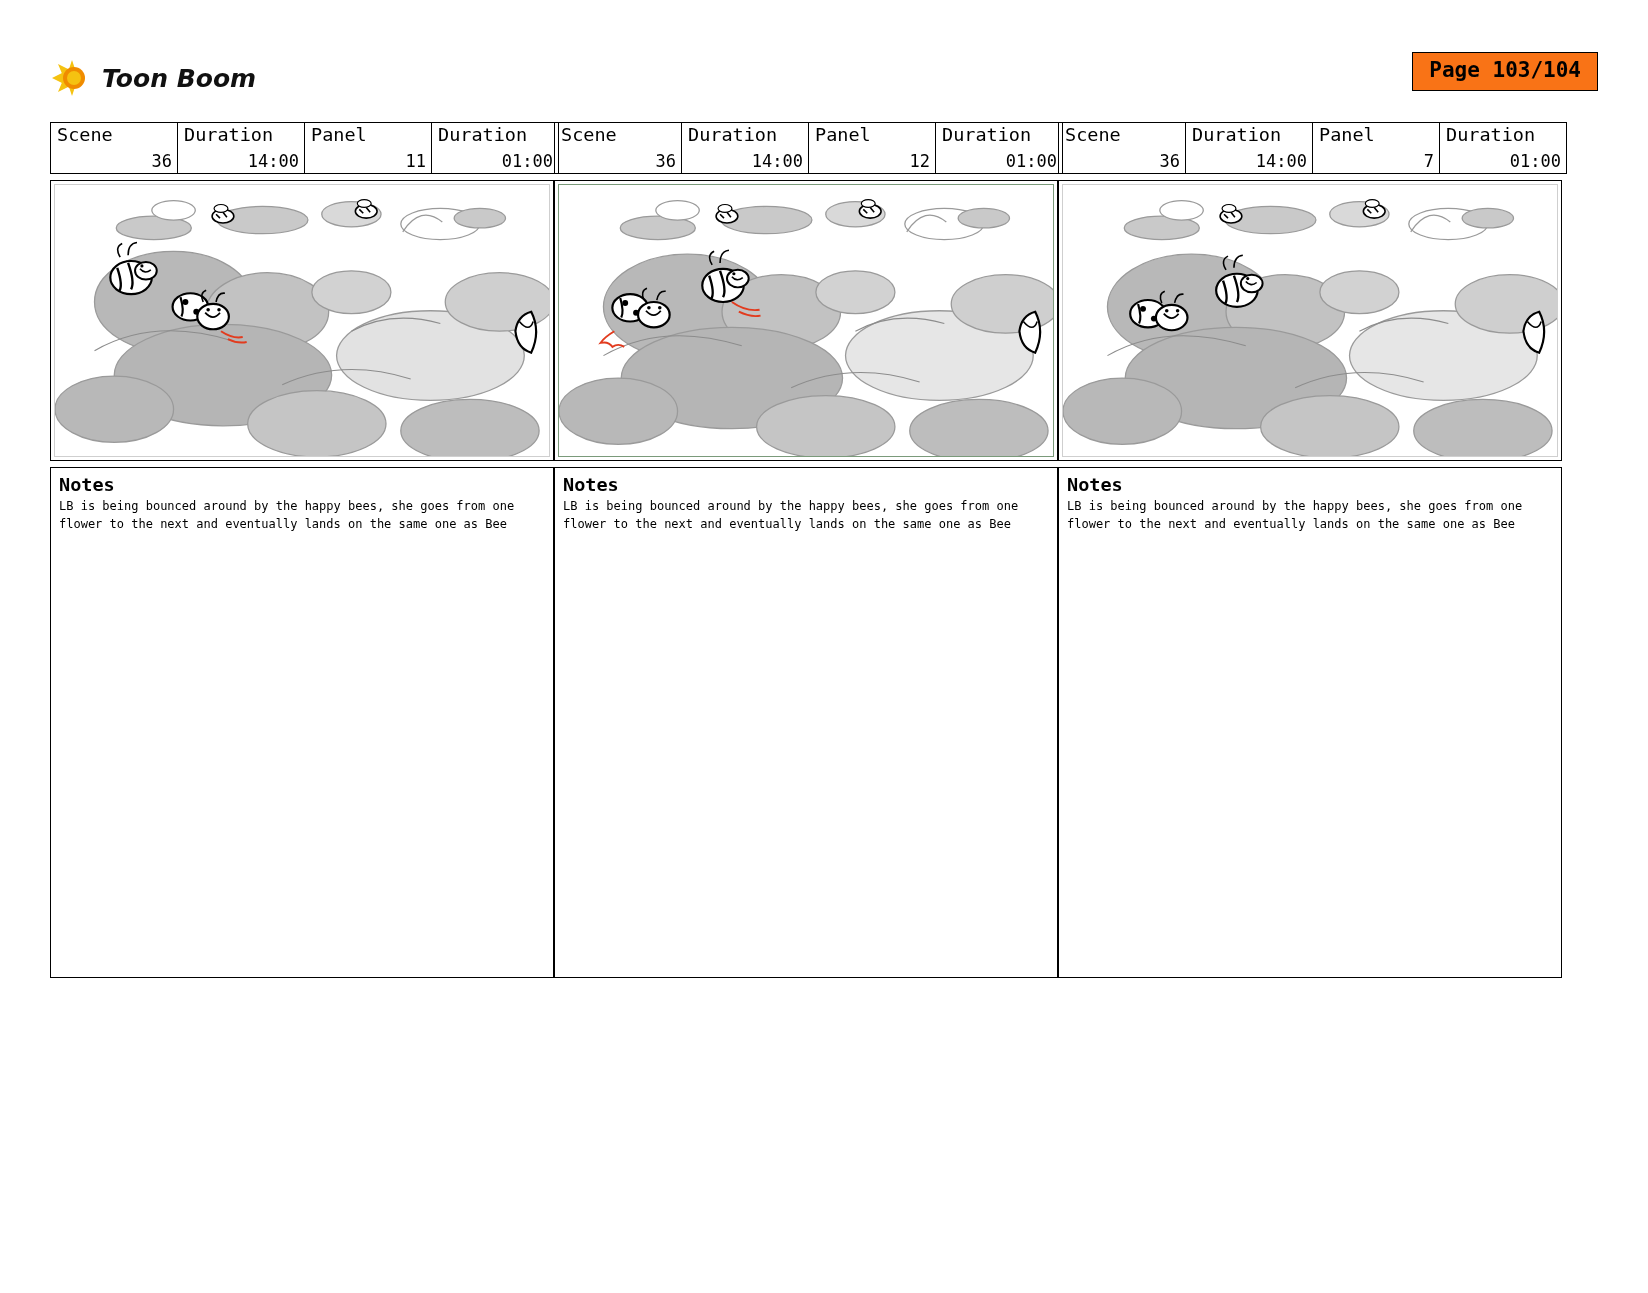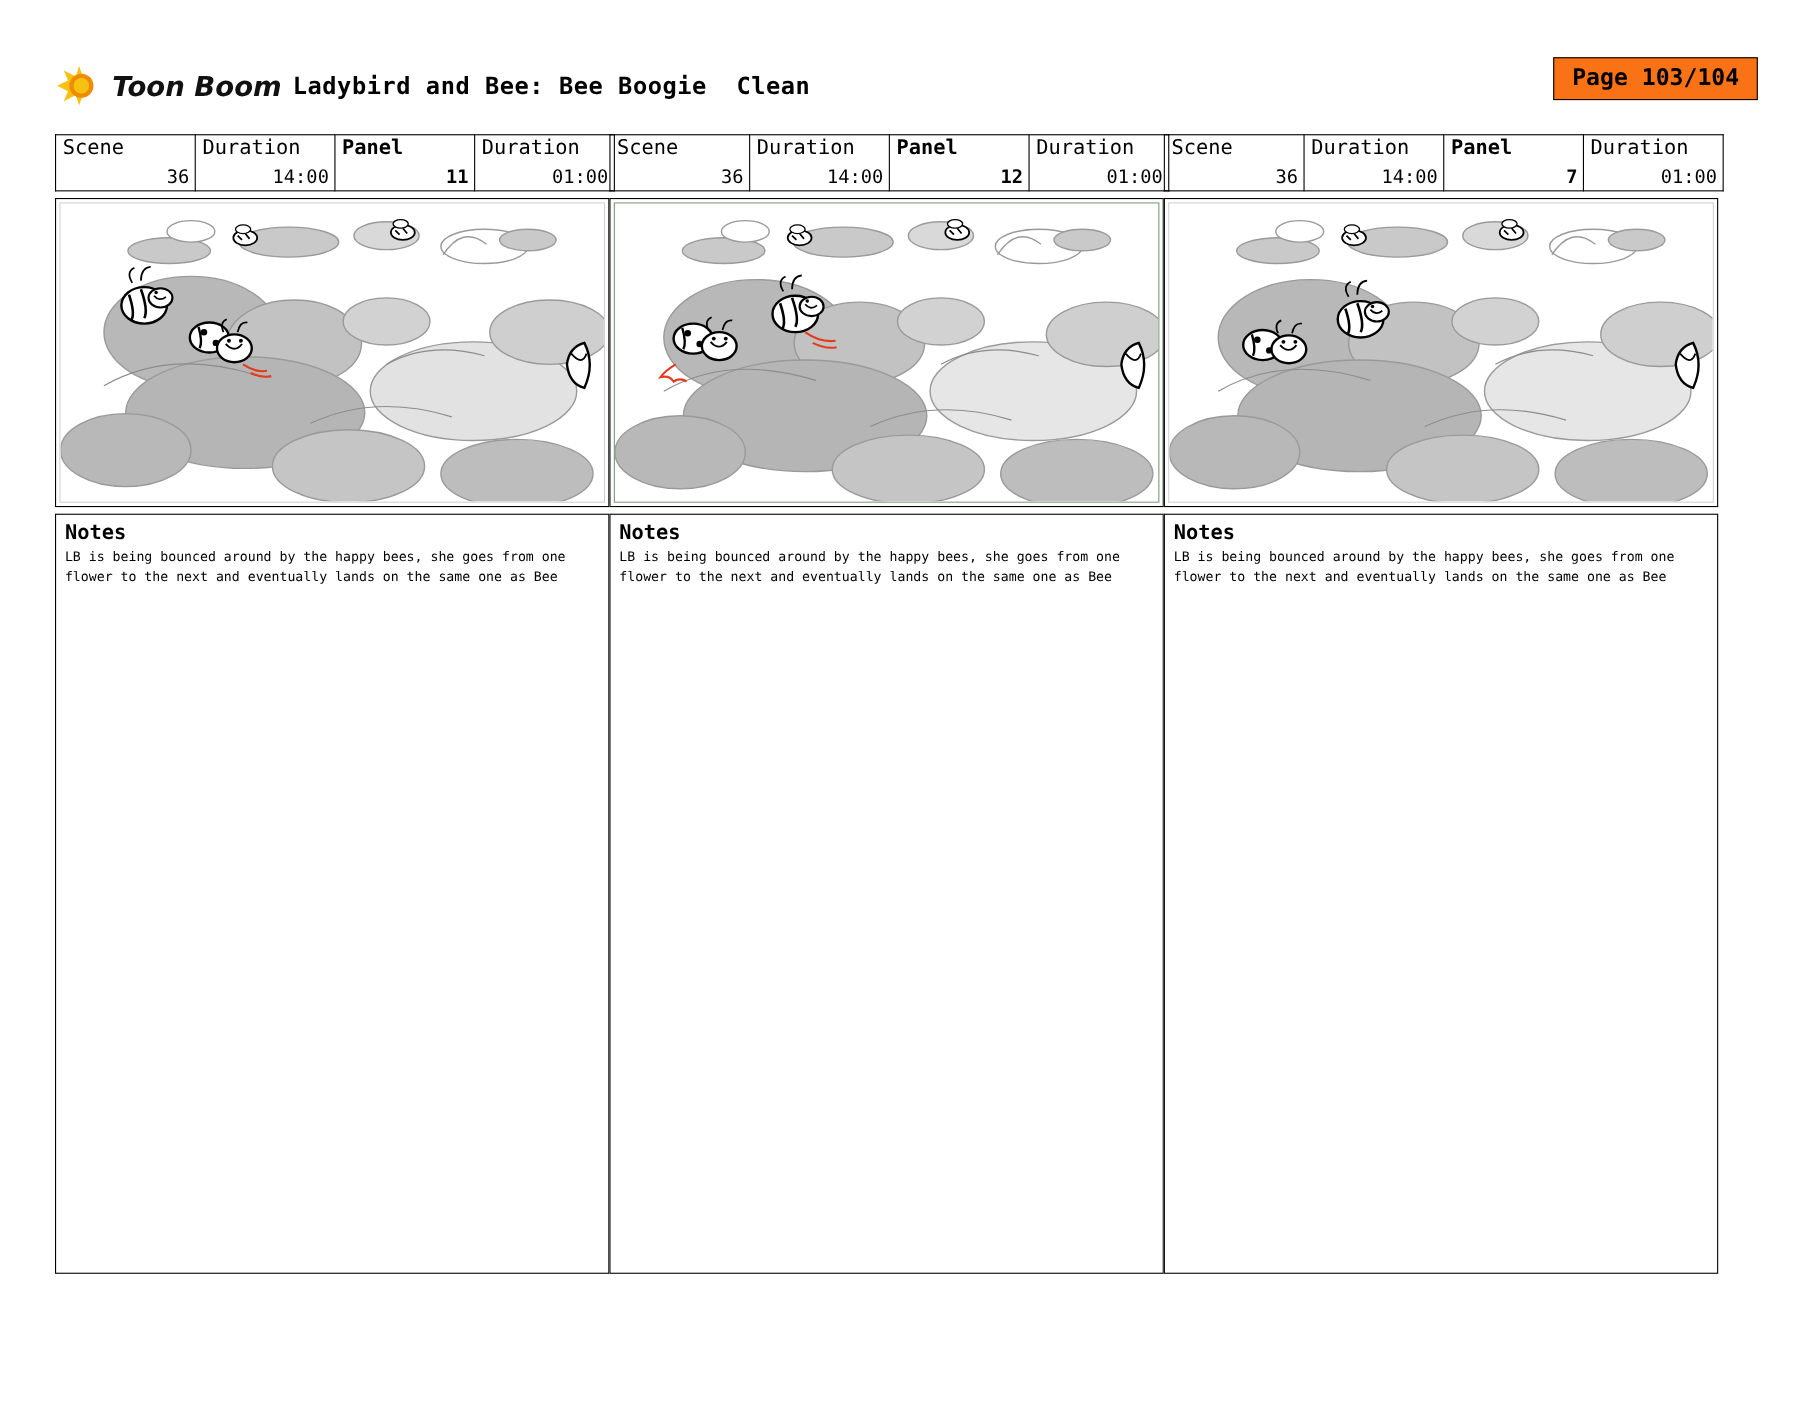"Ladybird and Bee: Bee Boogie" div.doc-title { html: <div>Ladybird and Bee: Bee Boogie Clean</div> -> none }
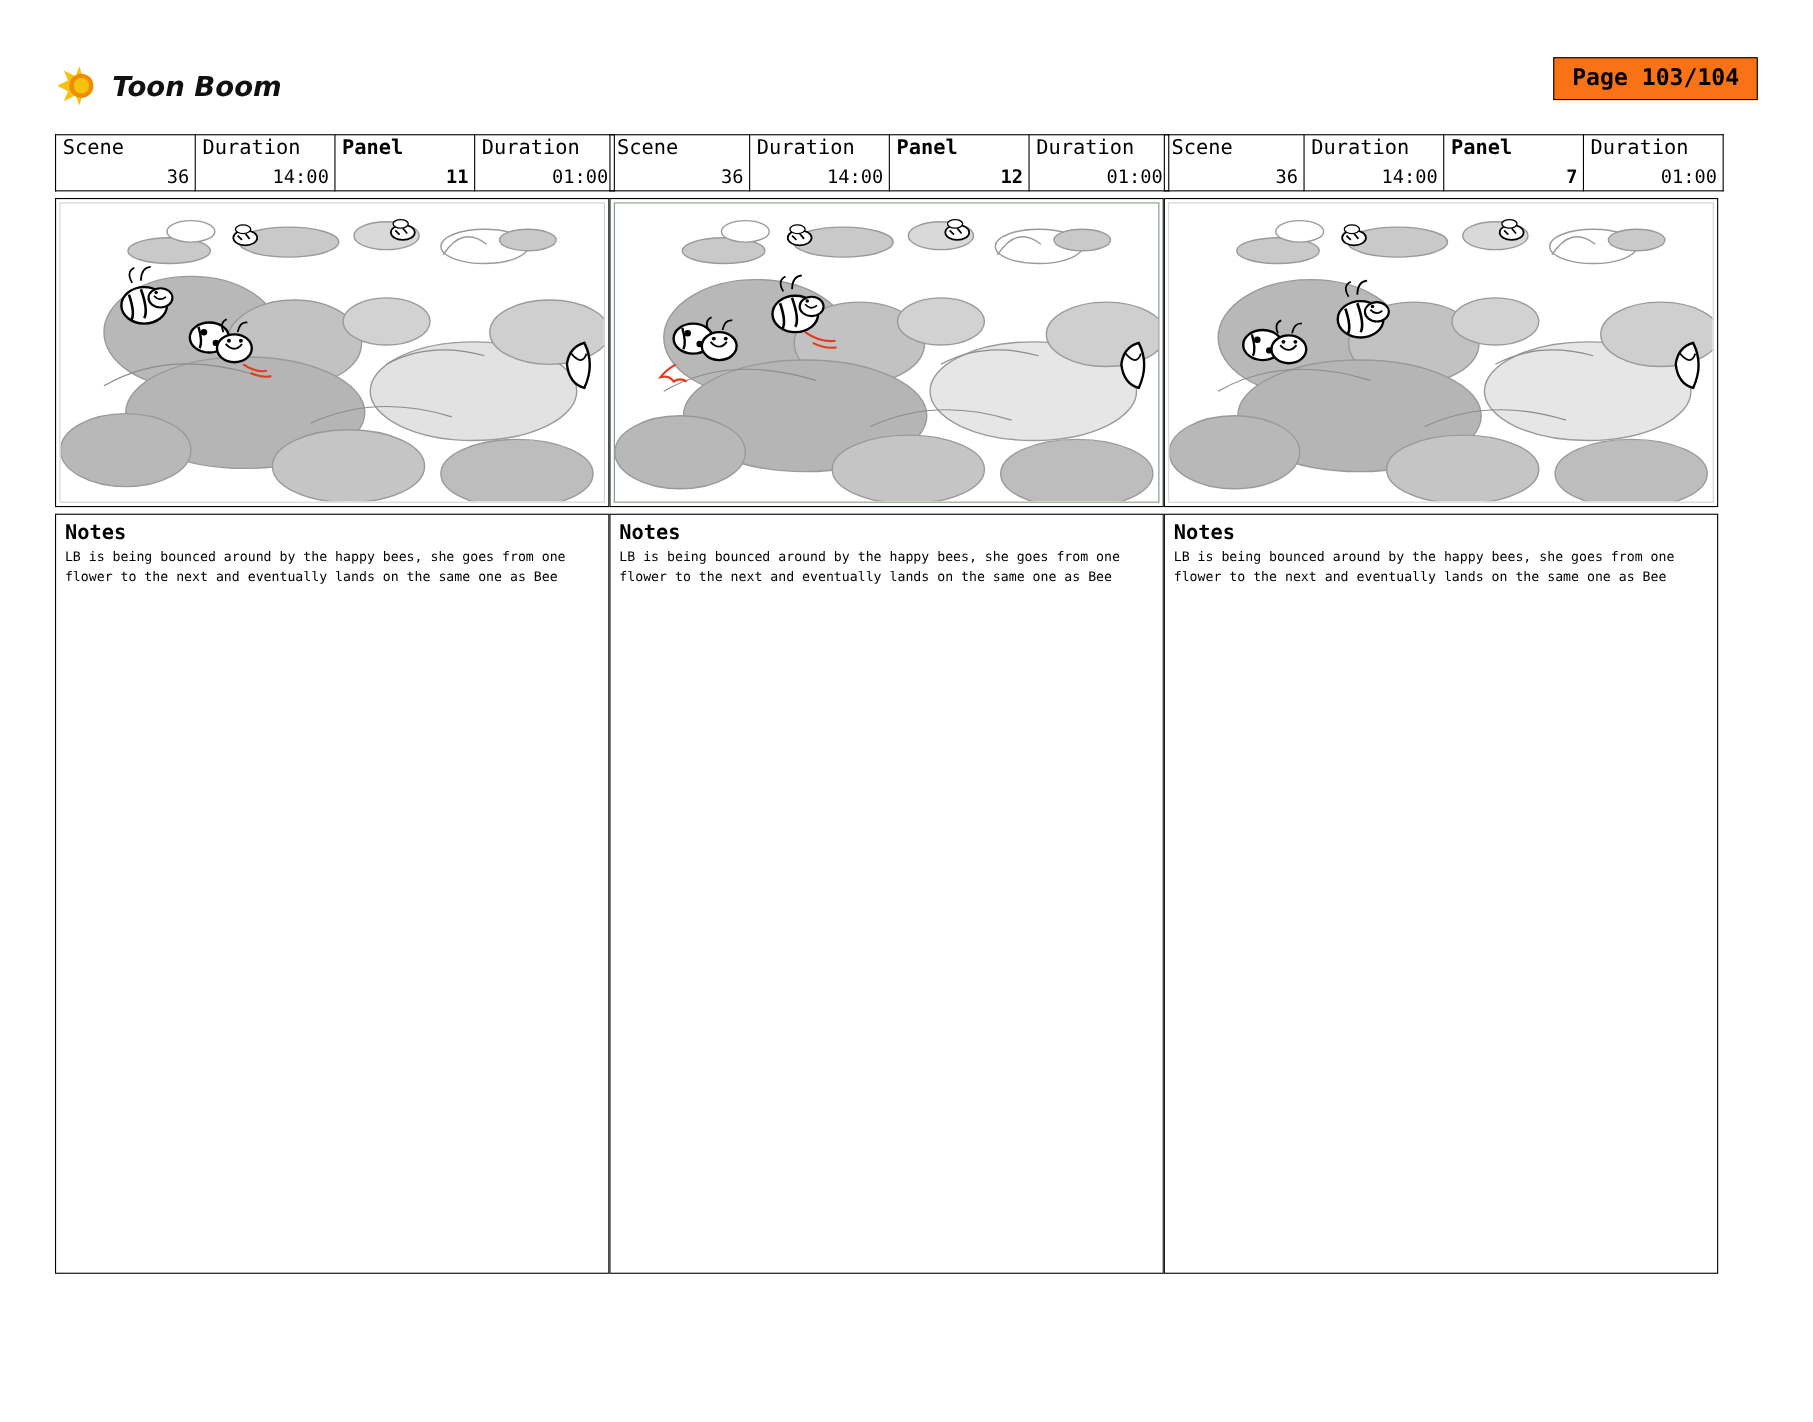"Panel" td.c-panel { font-weight: bold -> none }
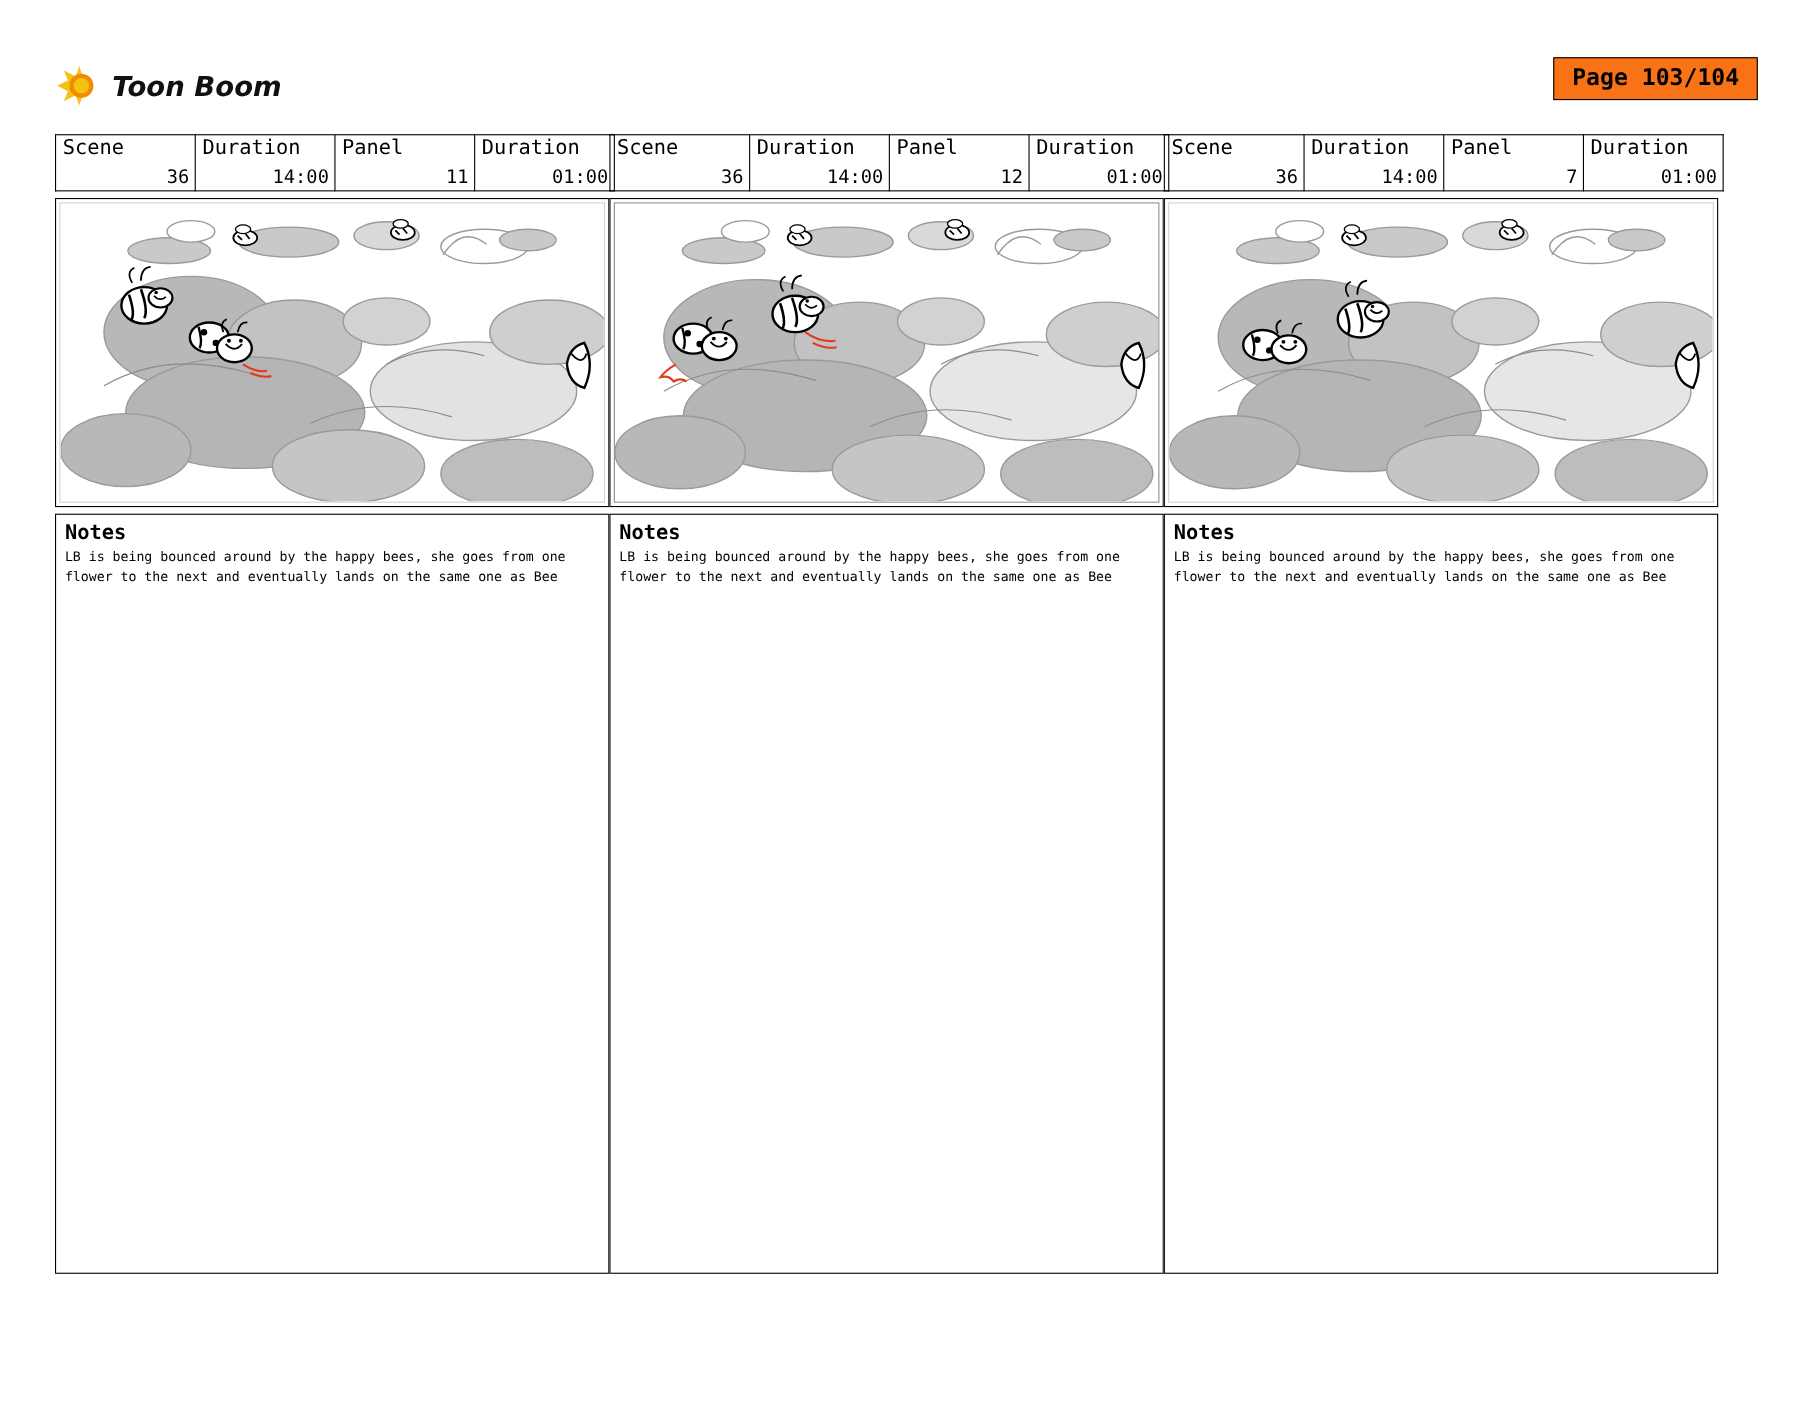"Notes" .notes-box { height: 691px -> 511px }
